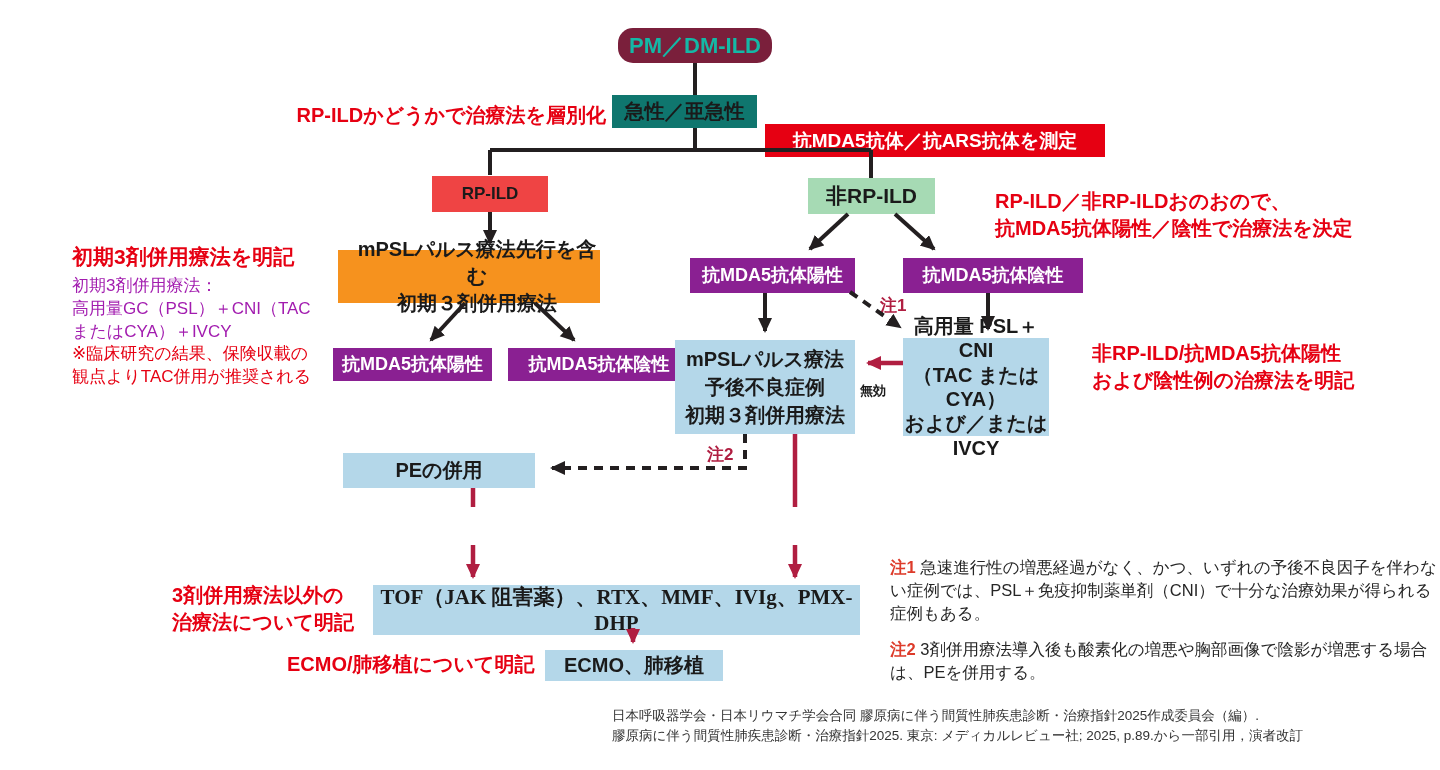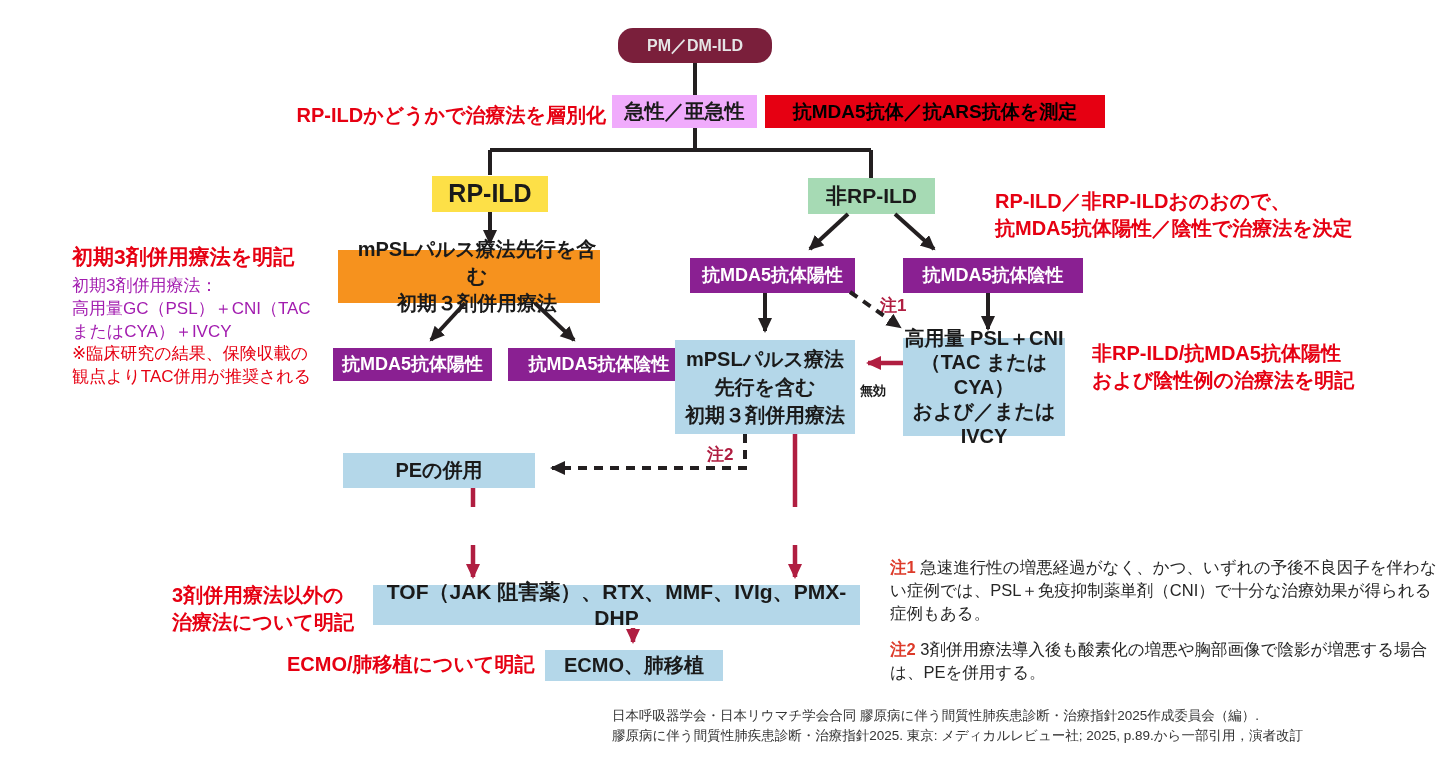"PM／DM-ILD" .node-root { color: #e5e5e5 -> #14b8a6; font-size: 16px -> 22px }
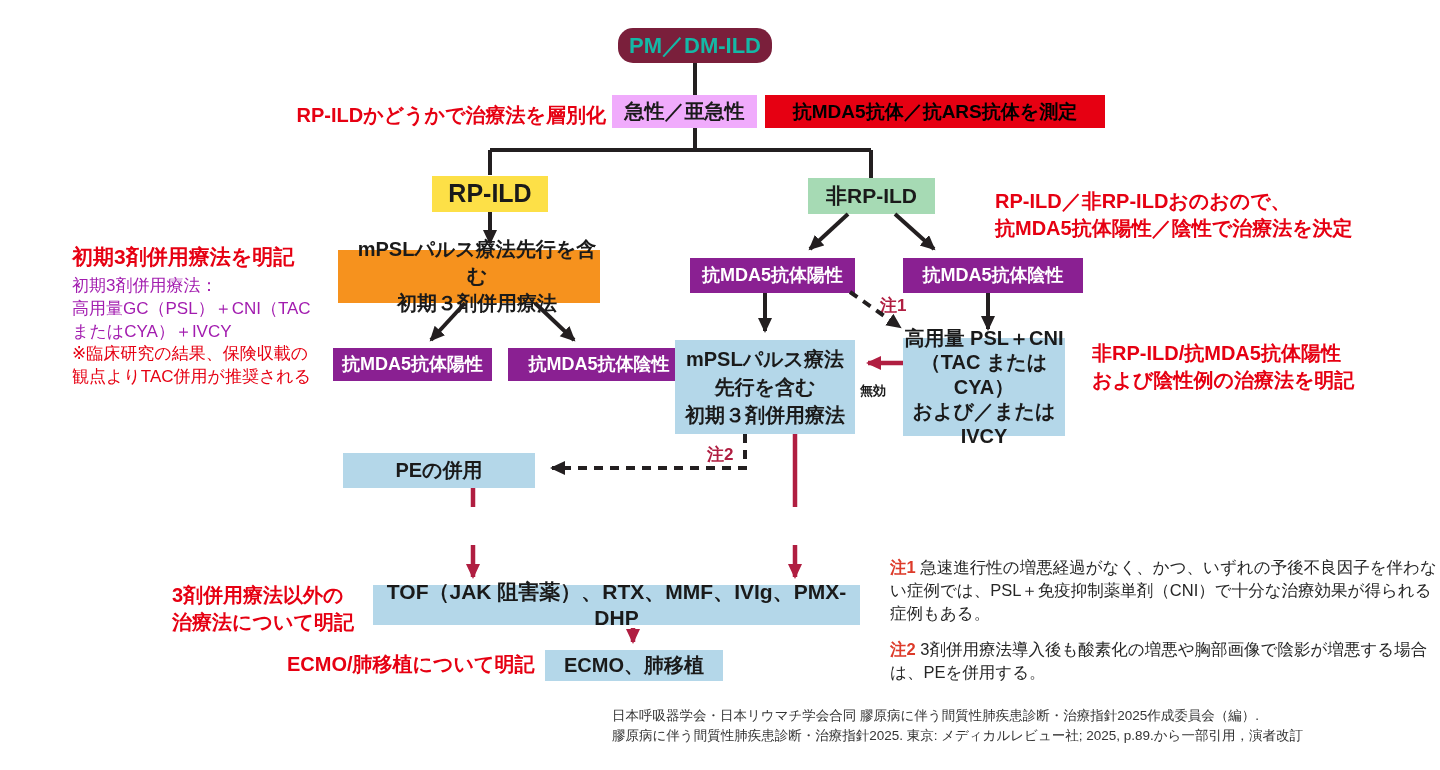"急性／亜急性" .node-pink { background: #f0abfc -> #0f766e }
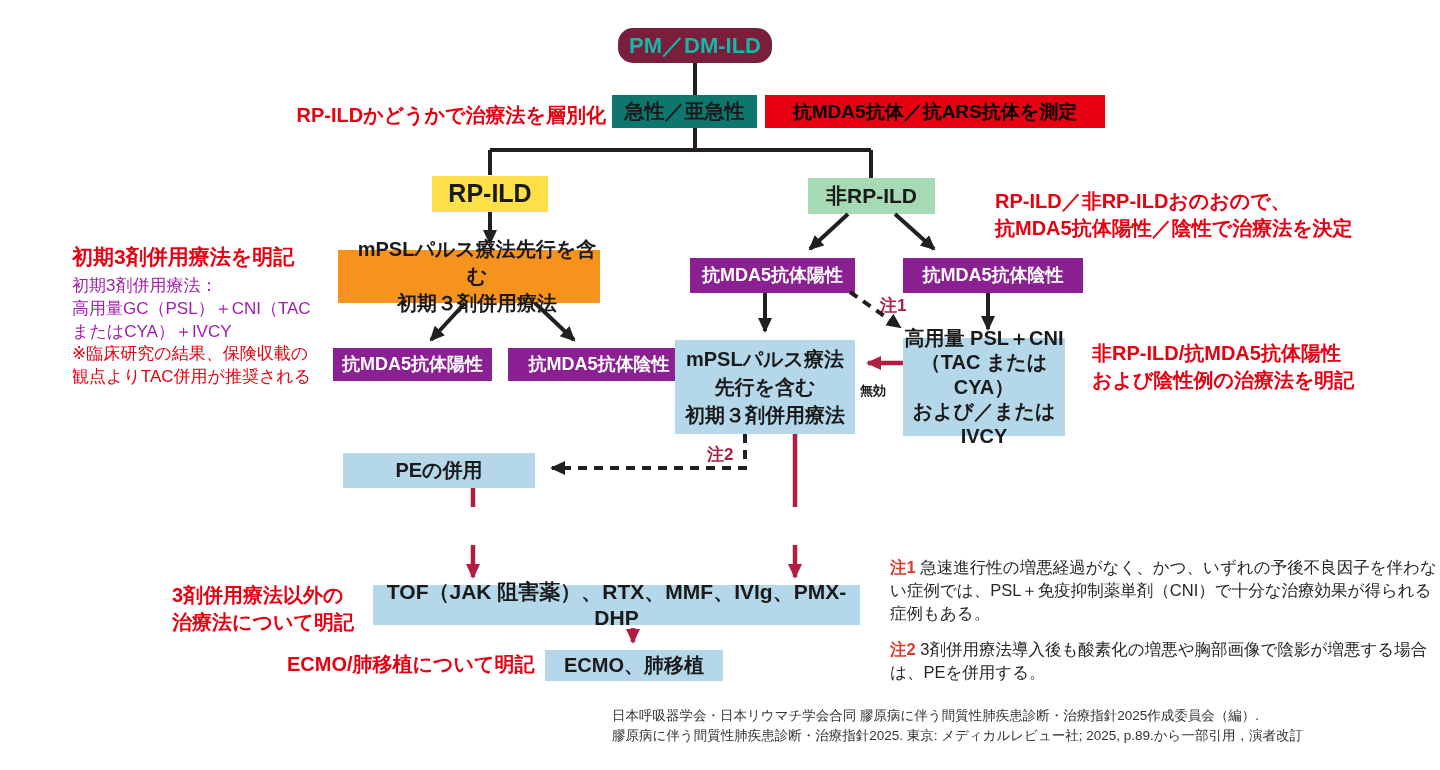"抗MDA5抗体／抗ARS抗体を測定" .node-redbox { color: #000000 -> #ffffff; margin-top: none -> 29px }
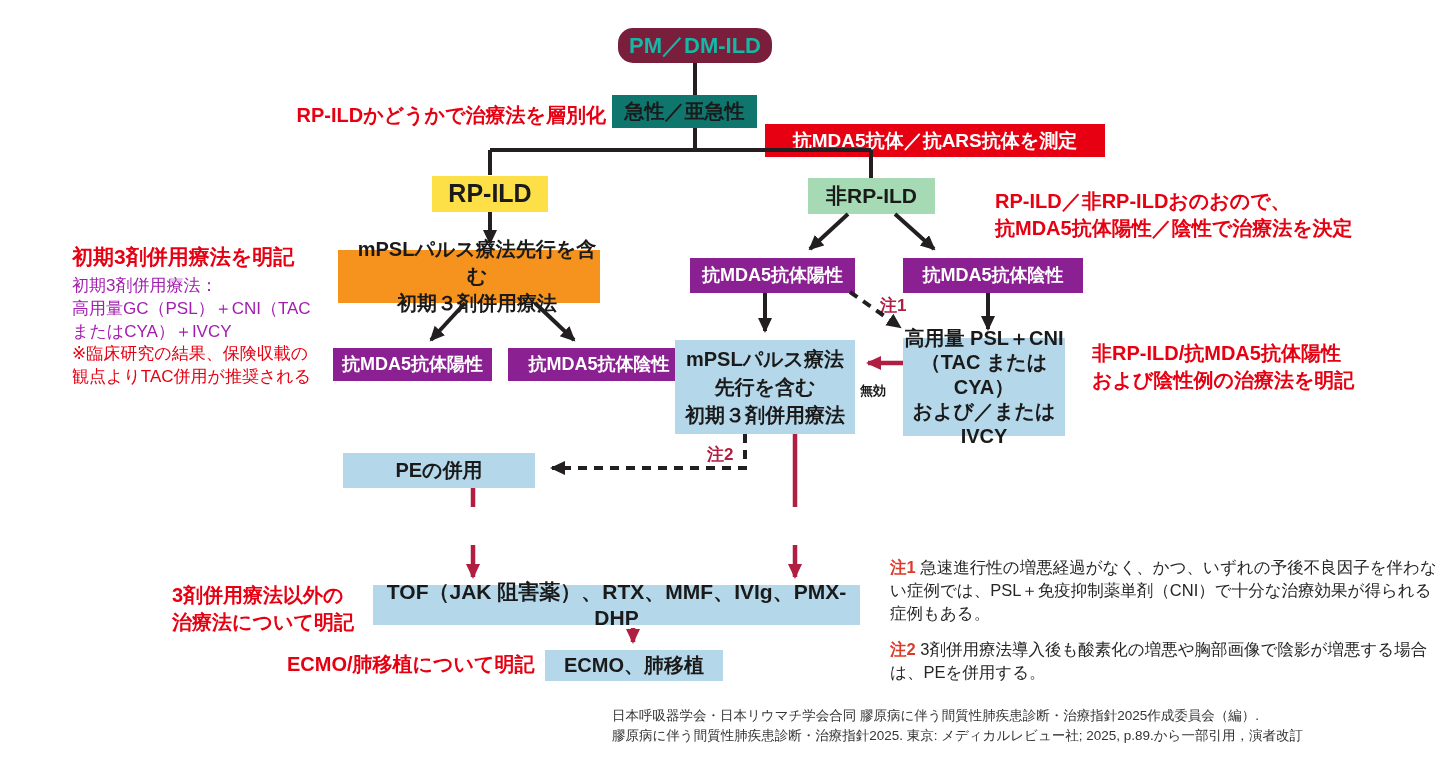"RP-ILD" .node-salmon { background: #fde047 -> #ef4444; font-size: 25px -> 17px }
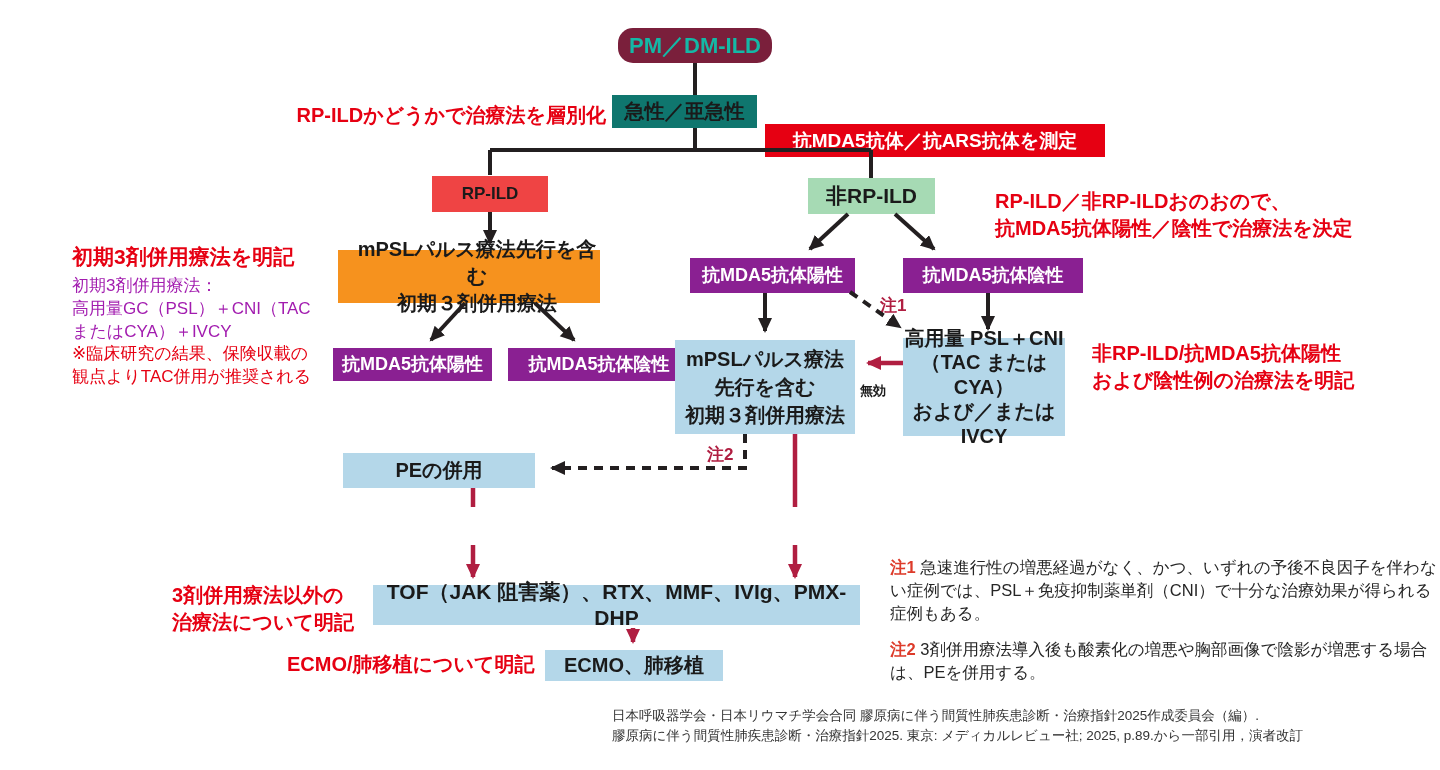"高用量 PSL＋CNI" div.abs { width: 162px -> 146px }
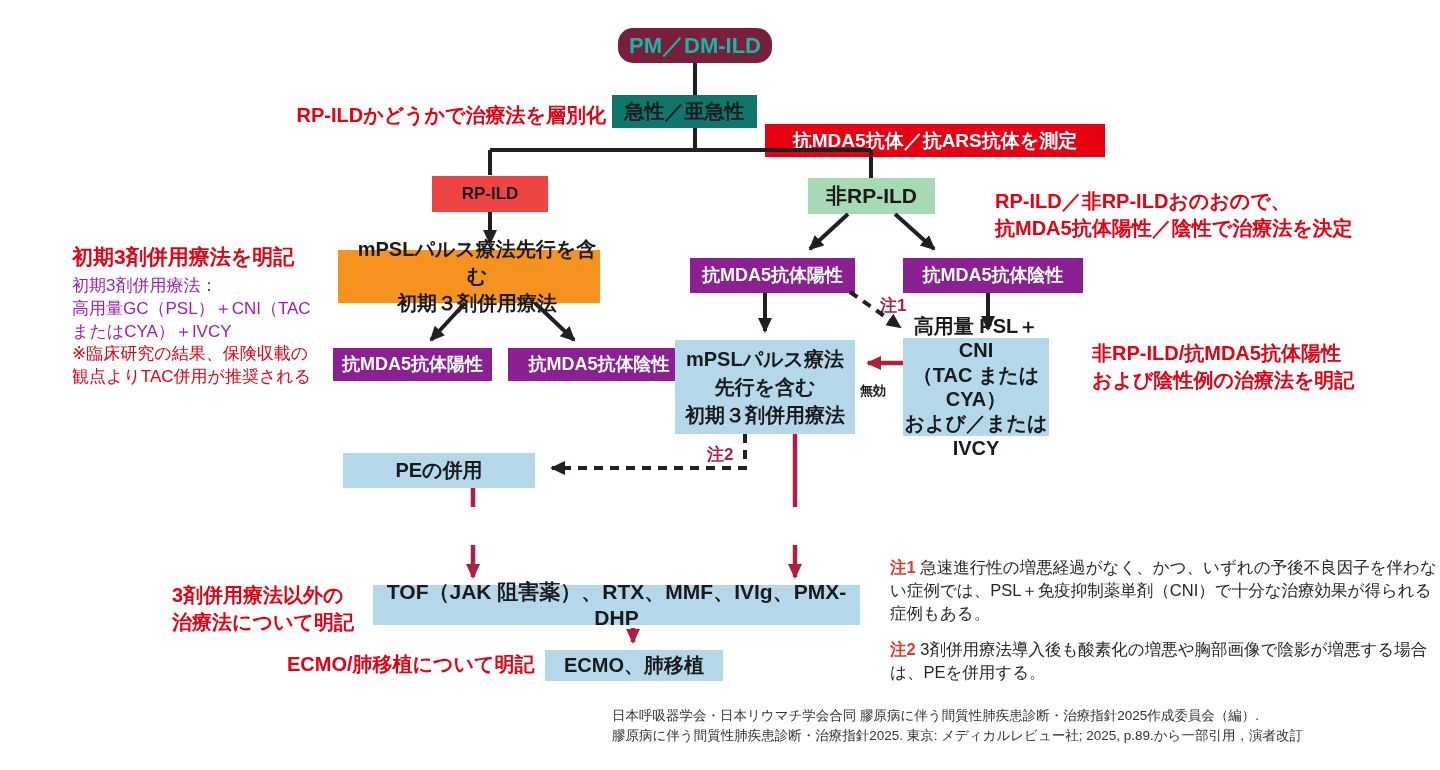"先行を含む" div { text: 先行を含む -> 予後不良症例 }
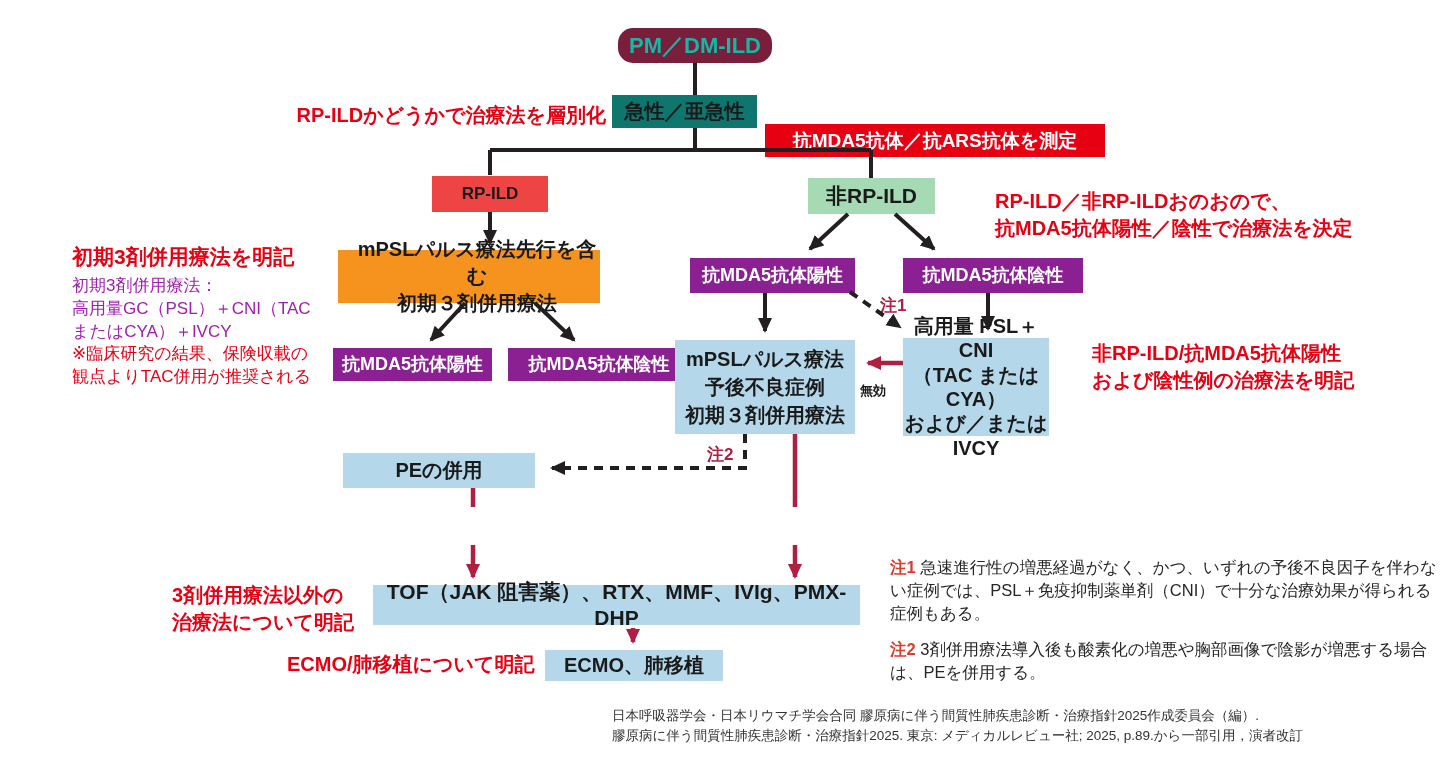"TOF（JAK 阻害薬）、RTX、MMF、IVIg、PMX-DHP" div.abs { font-family: none -> Liberation Serif, serif; height: 40px -> 50px }
